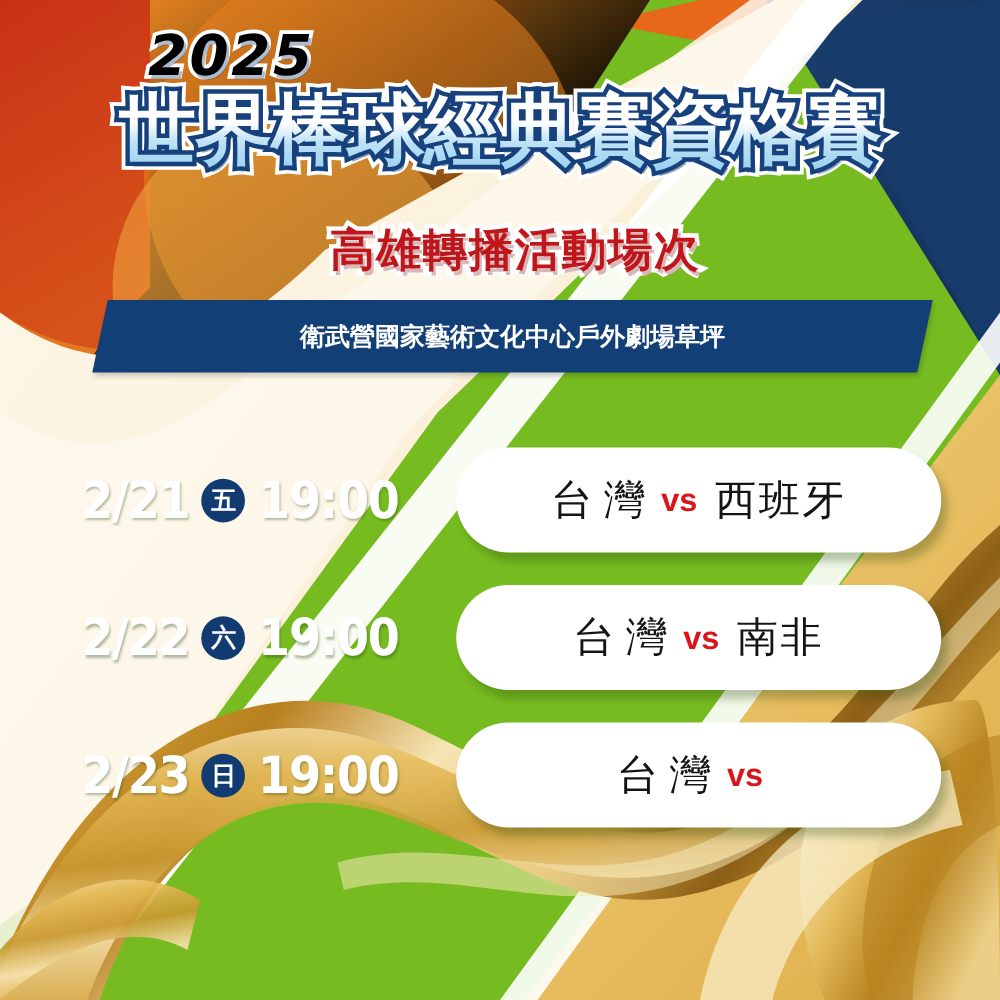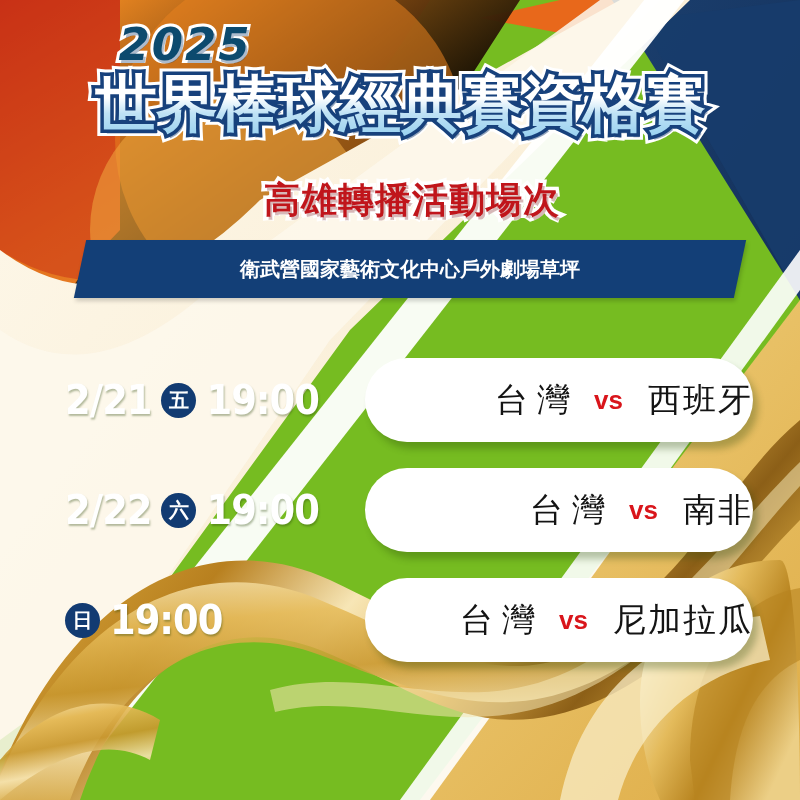"2025" #year { color: #0c4a6e -> #000000 }
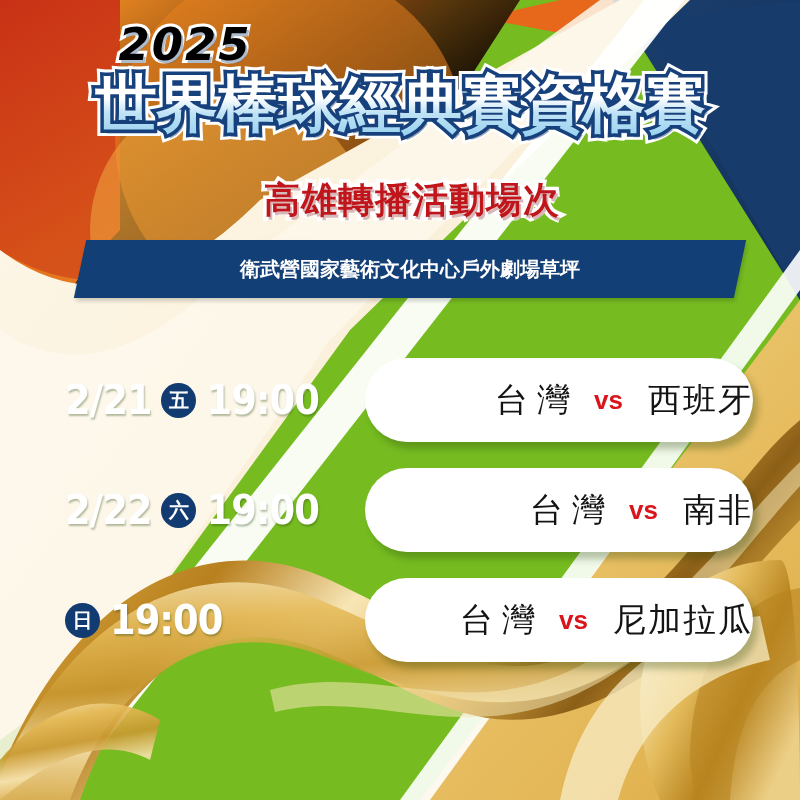"台灣" .pill { gap: 11px -> 0; justify-content: flex-end -> center }
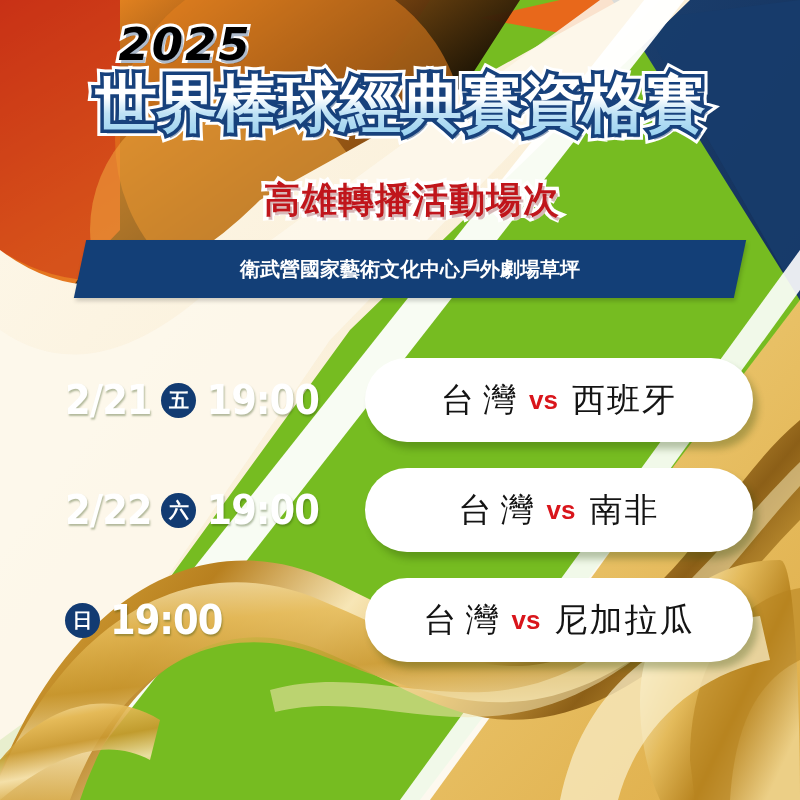"2/23" span { html: none -> <span>2/23</span> }
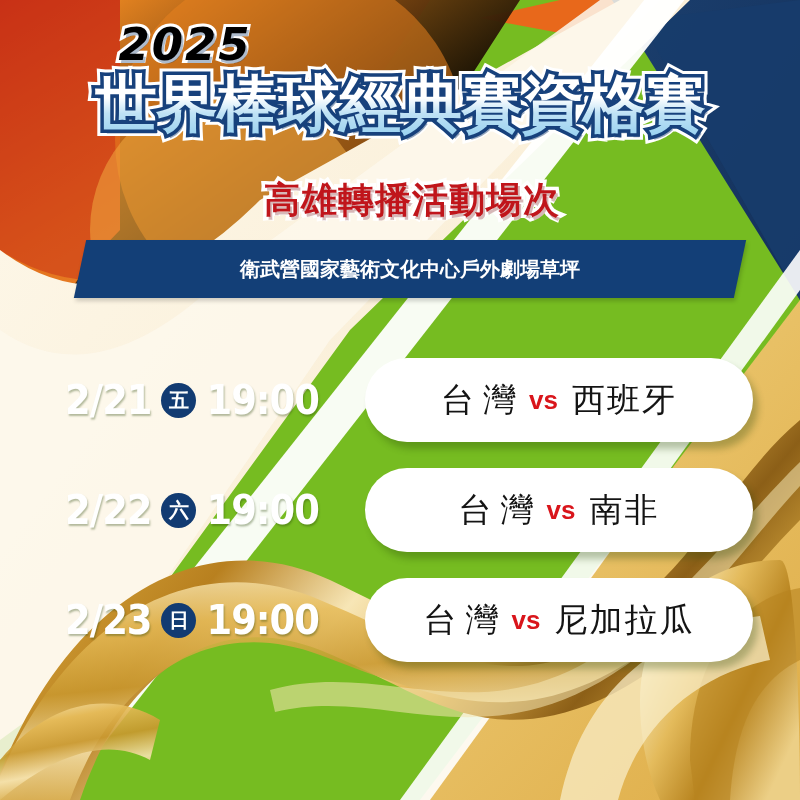"尼加拉瓜" span.team { html: <span>尼加拉瓜</span> -> none }
